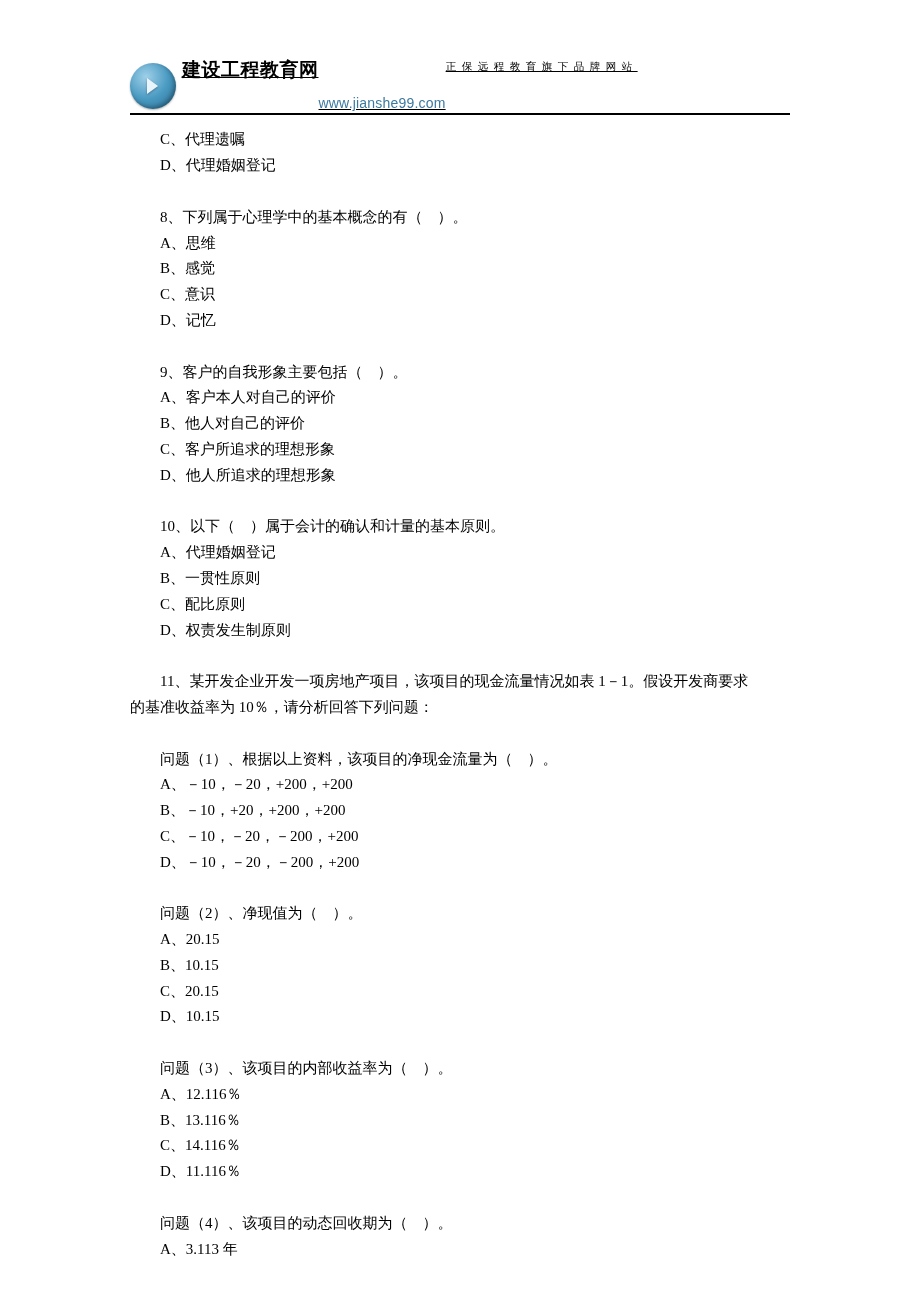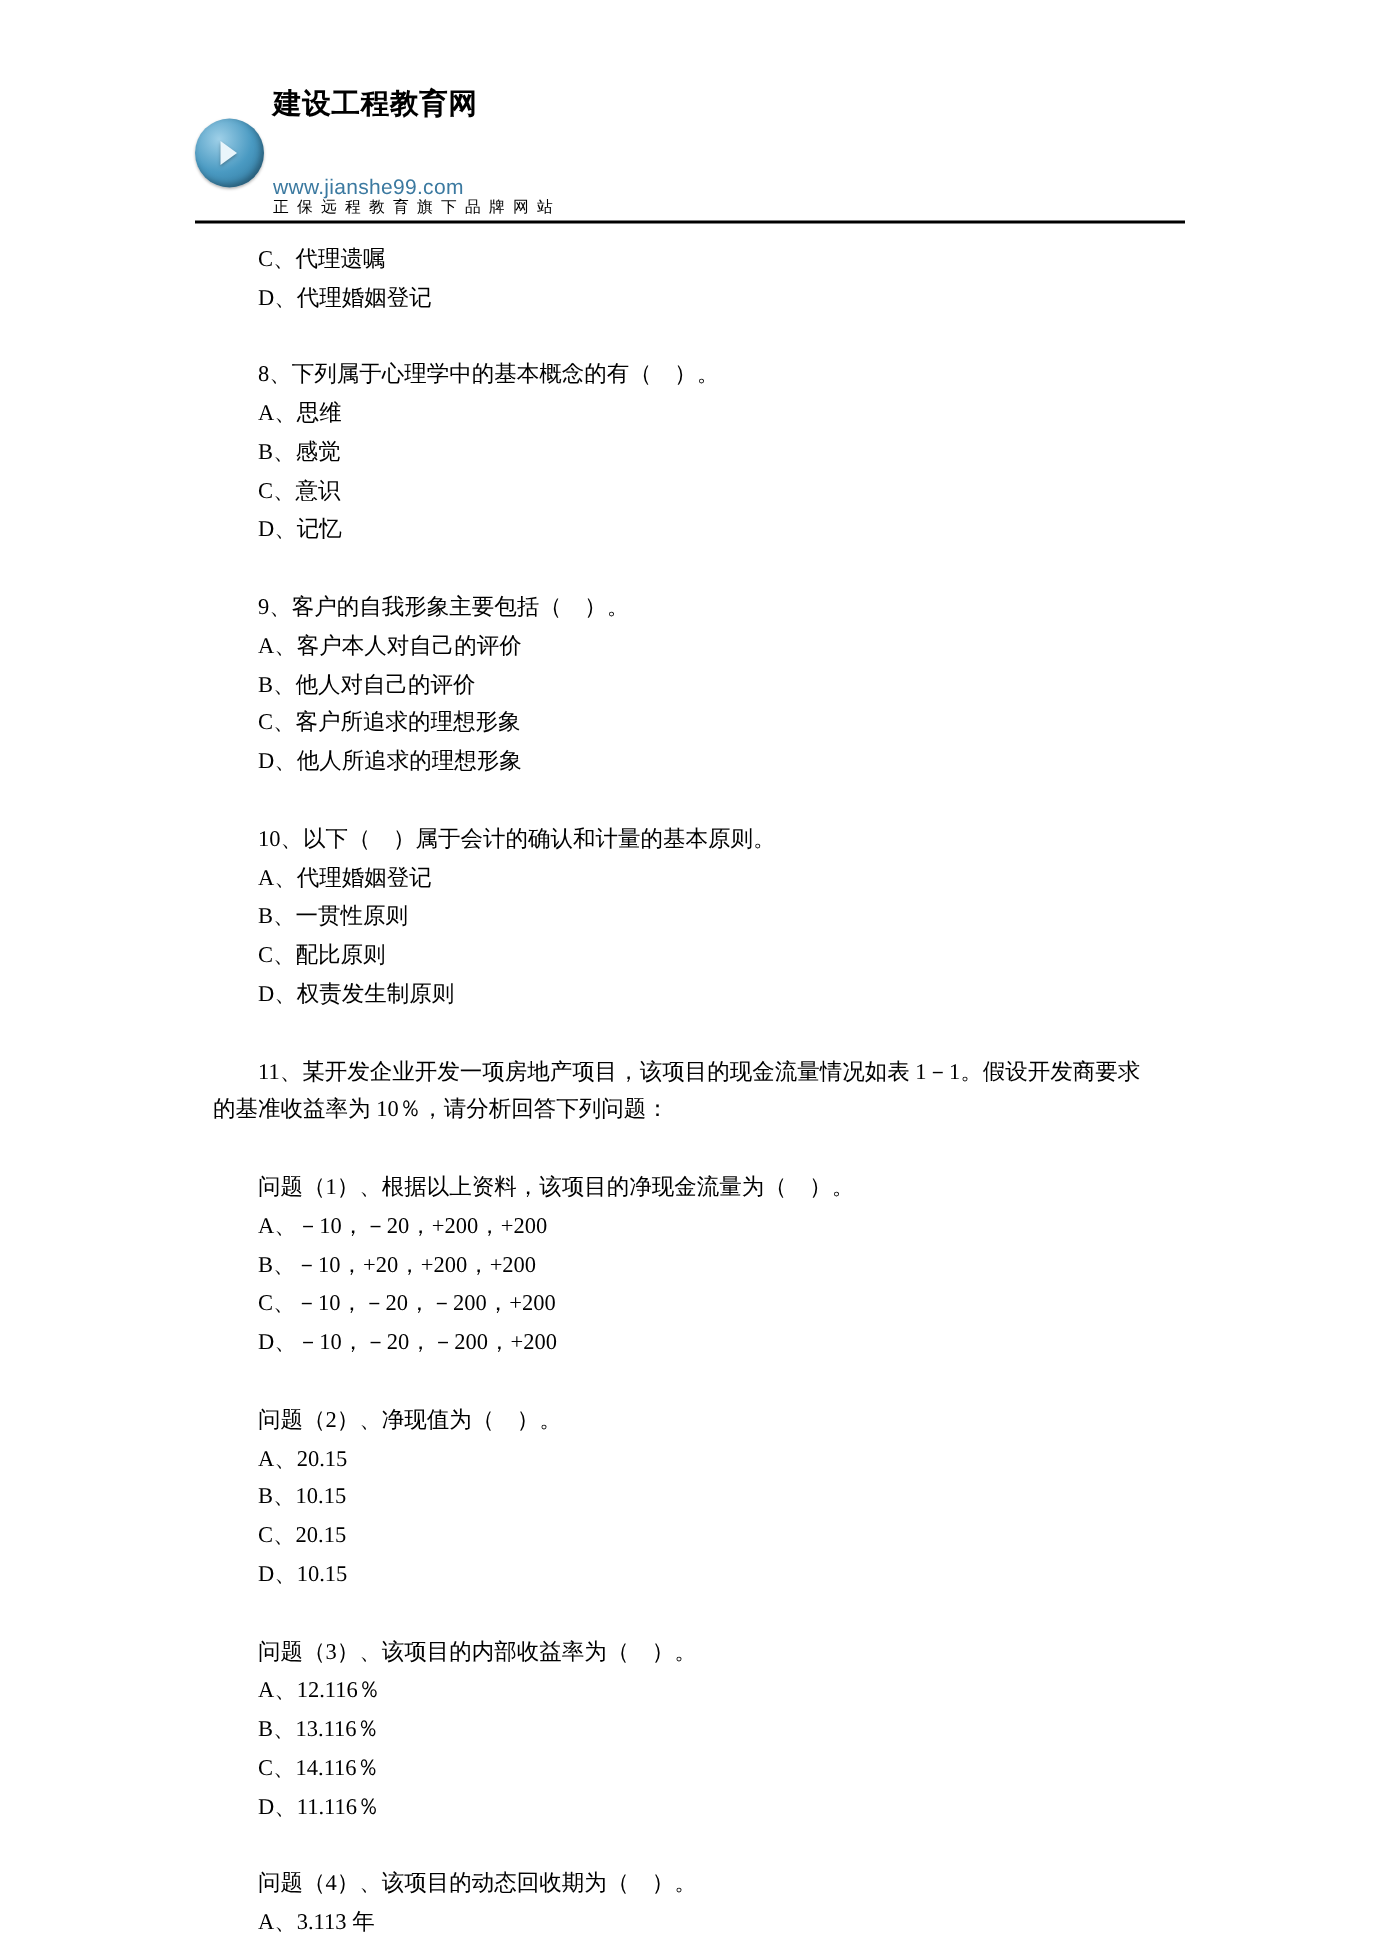"建设工程教育网" .logo-text { flex-direction: column -> none; text-decoration: none -> underline }
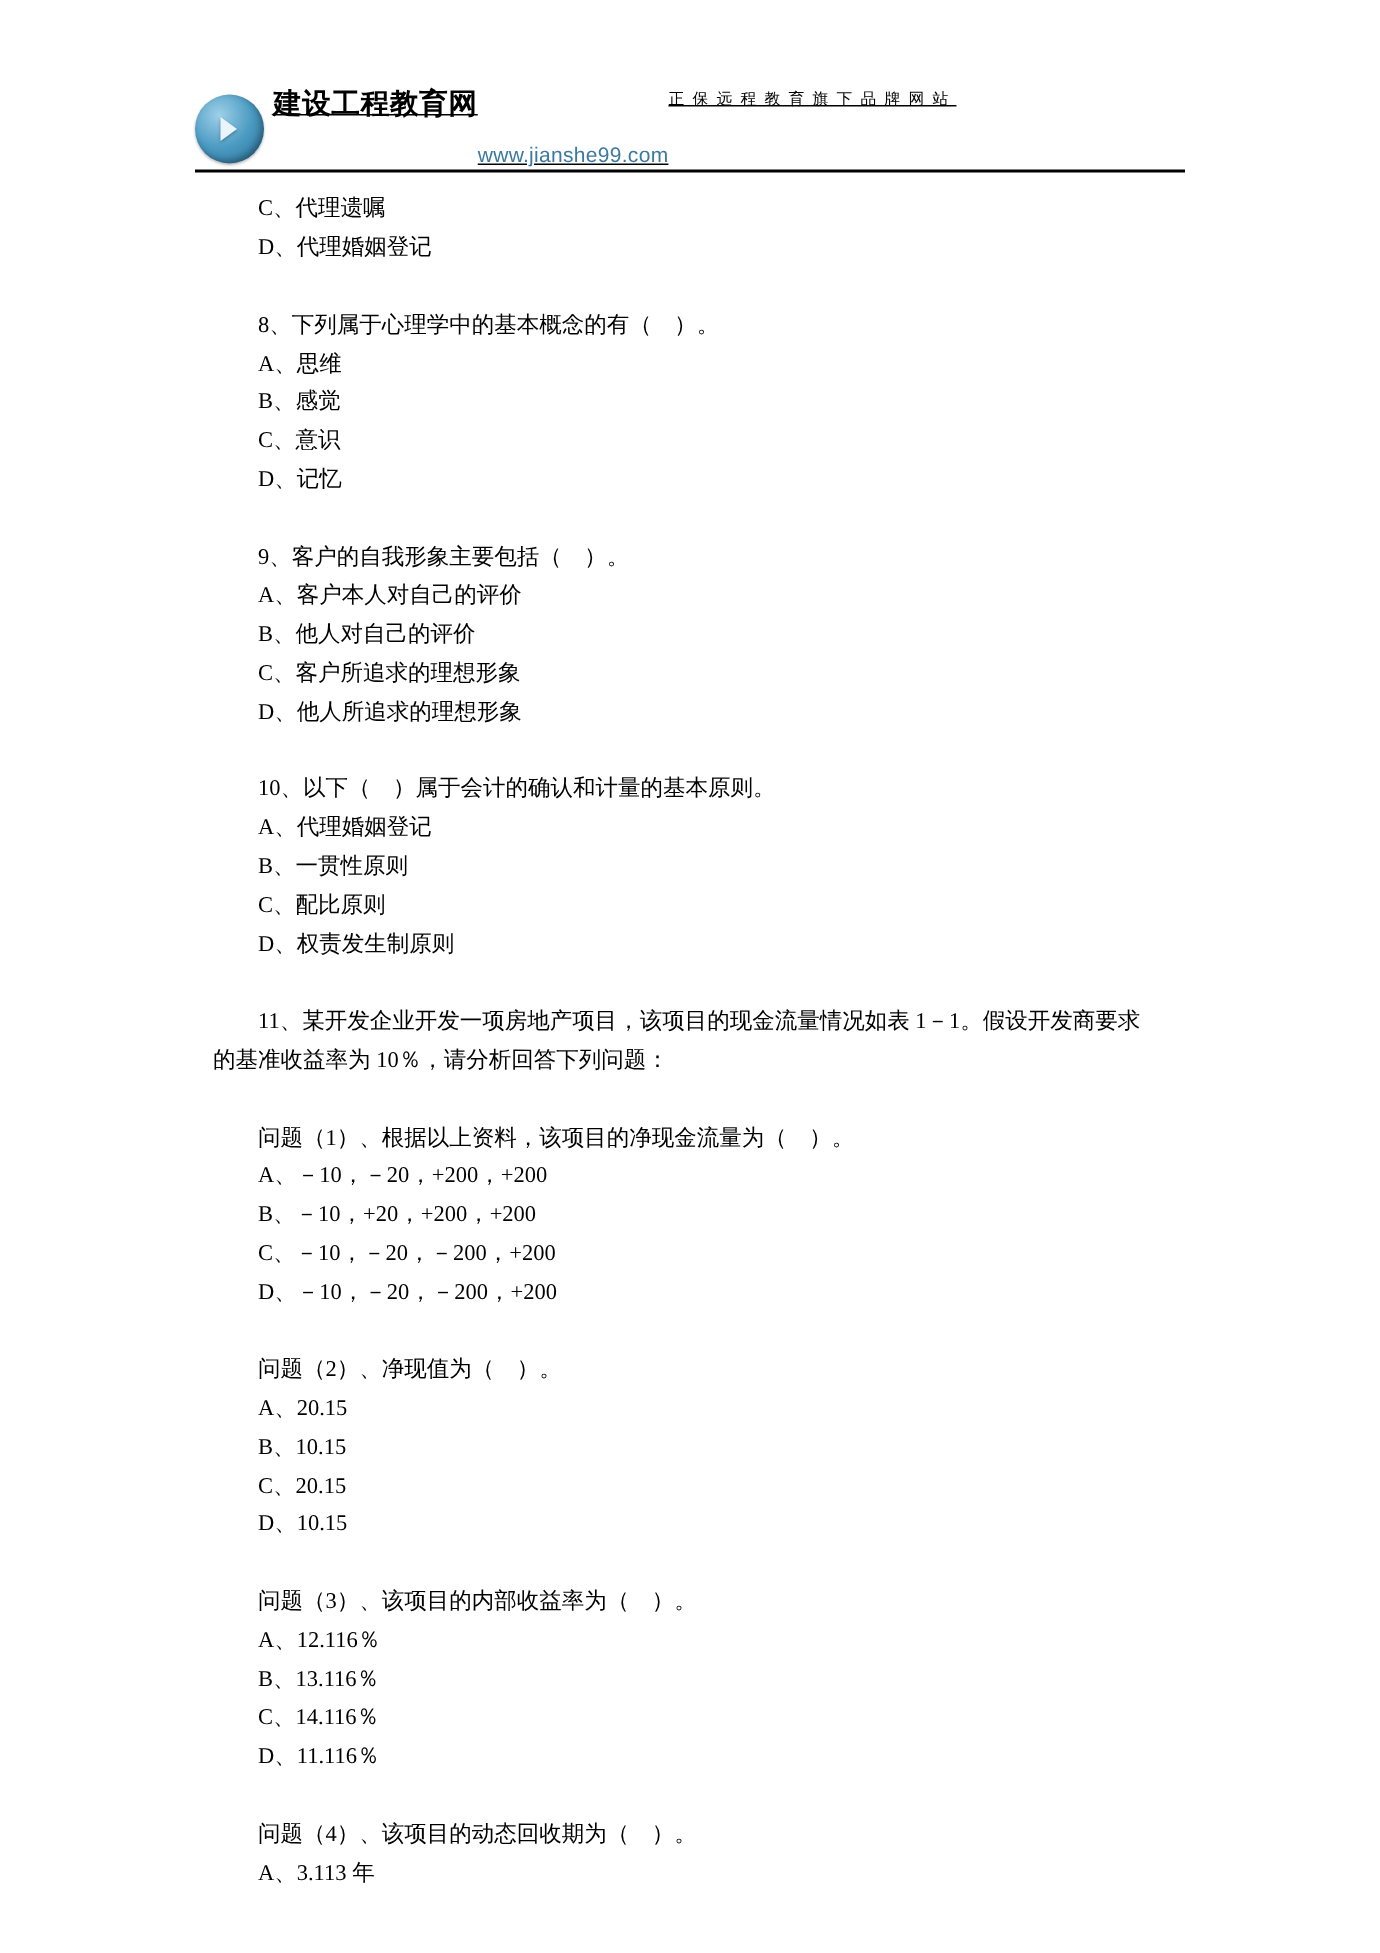"C、代理遗嘱" .content { margin-left: 12px -> none }
